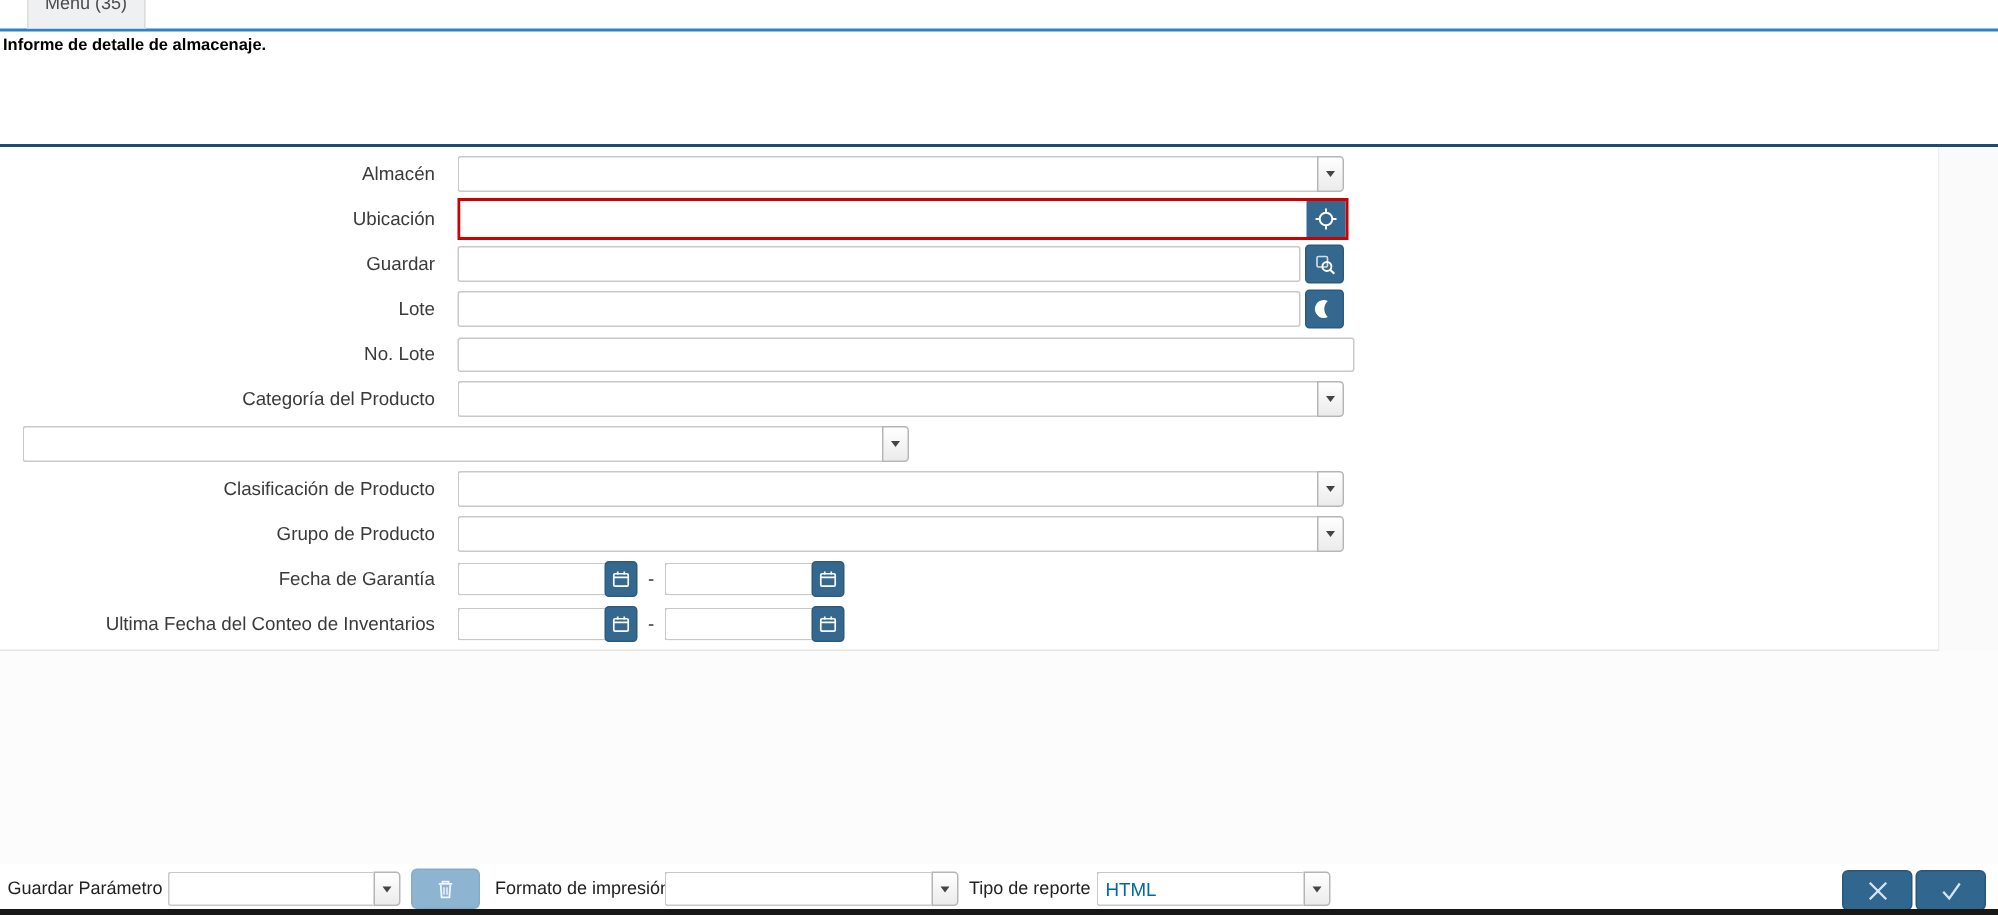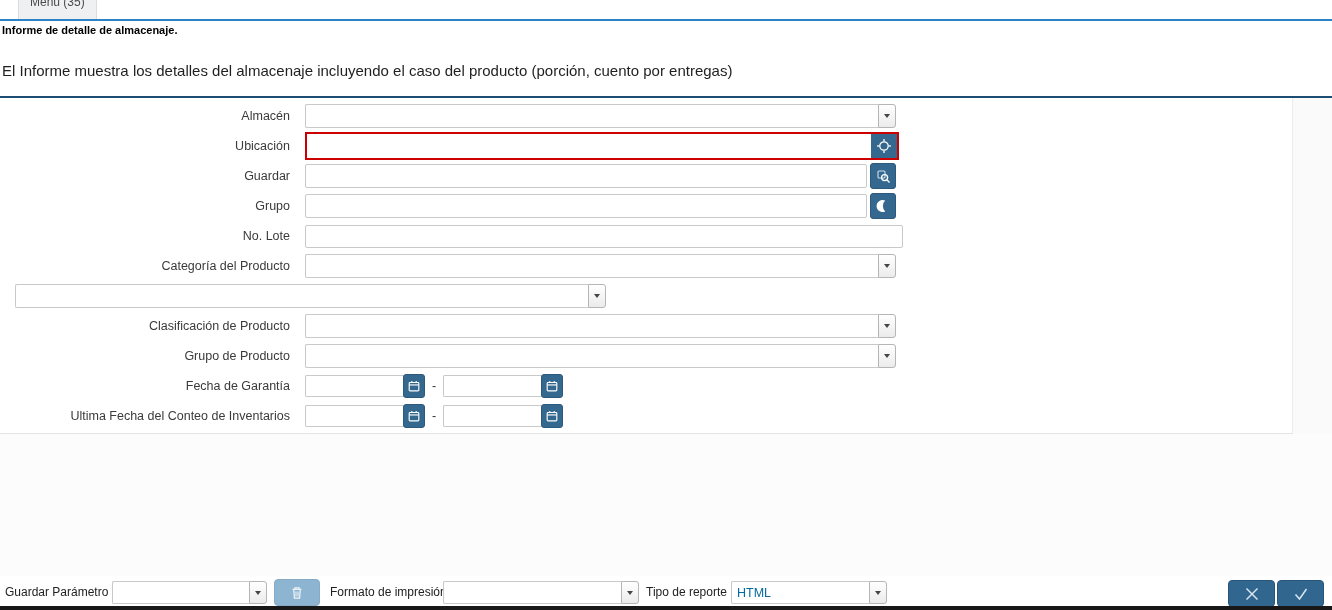"El Informe muestra los detalles" div.page-desc { html: <div>El Informe muestra los detalles del almacenaje incluyendo el caso del producto (porción, cuento por entregas)</div> -> none }
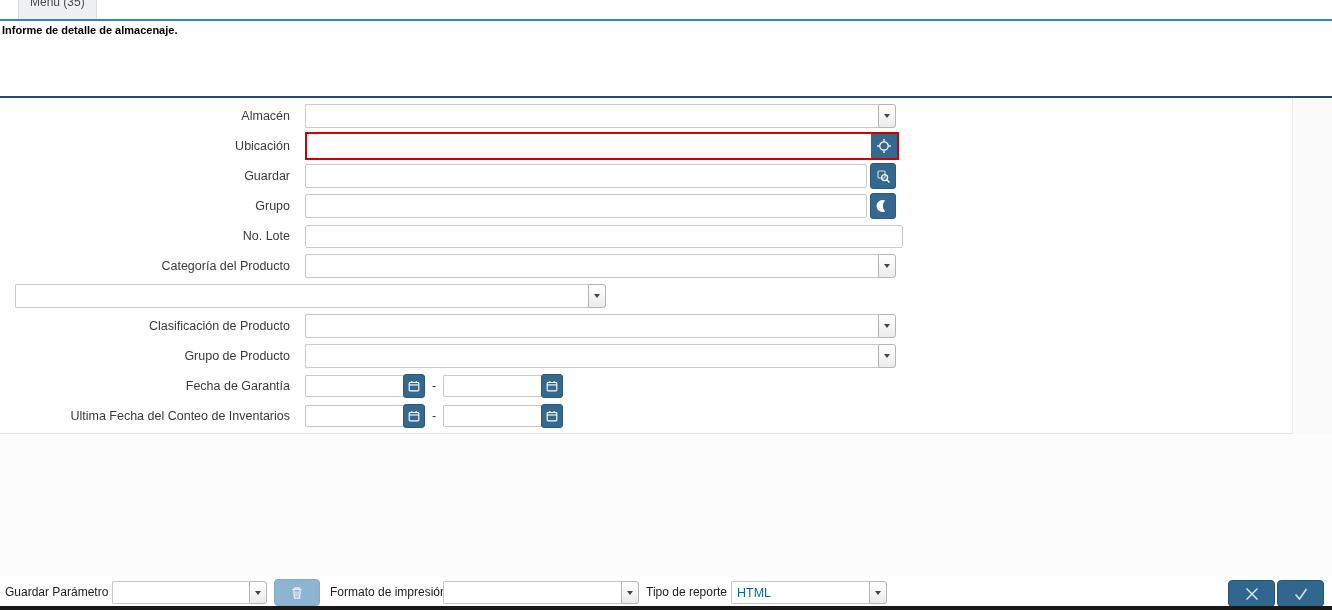"Grupo" div.flabel { text: Grupo -> Lote }
